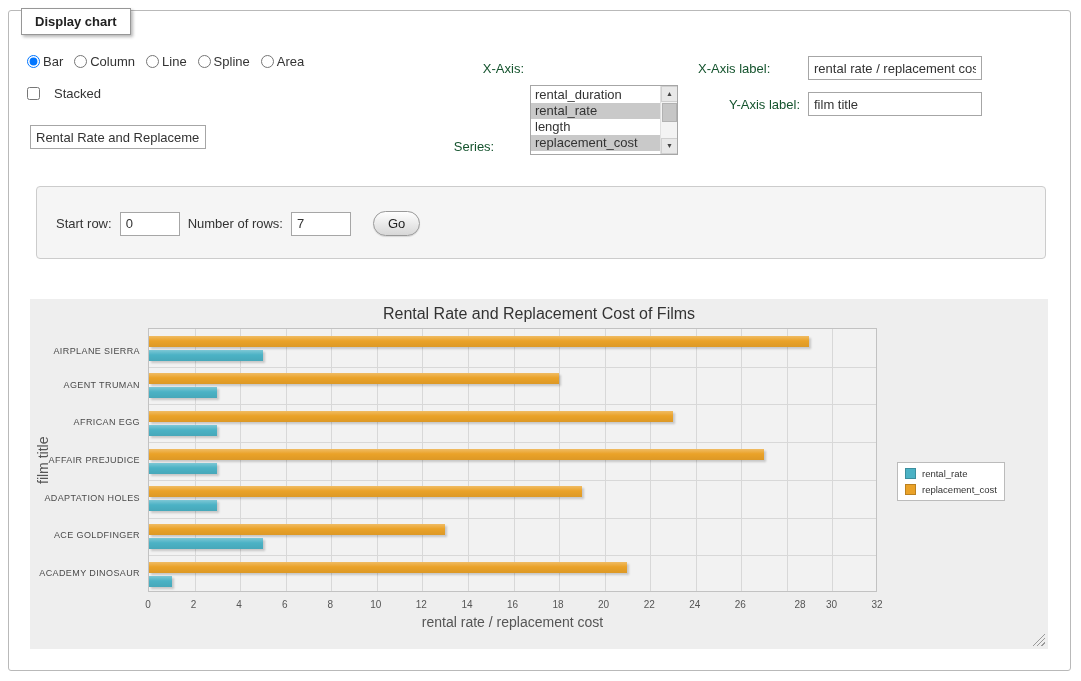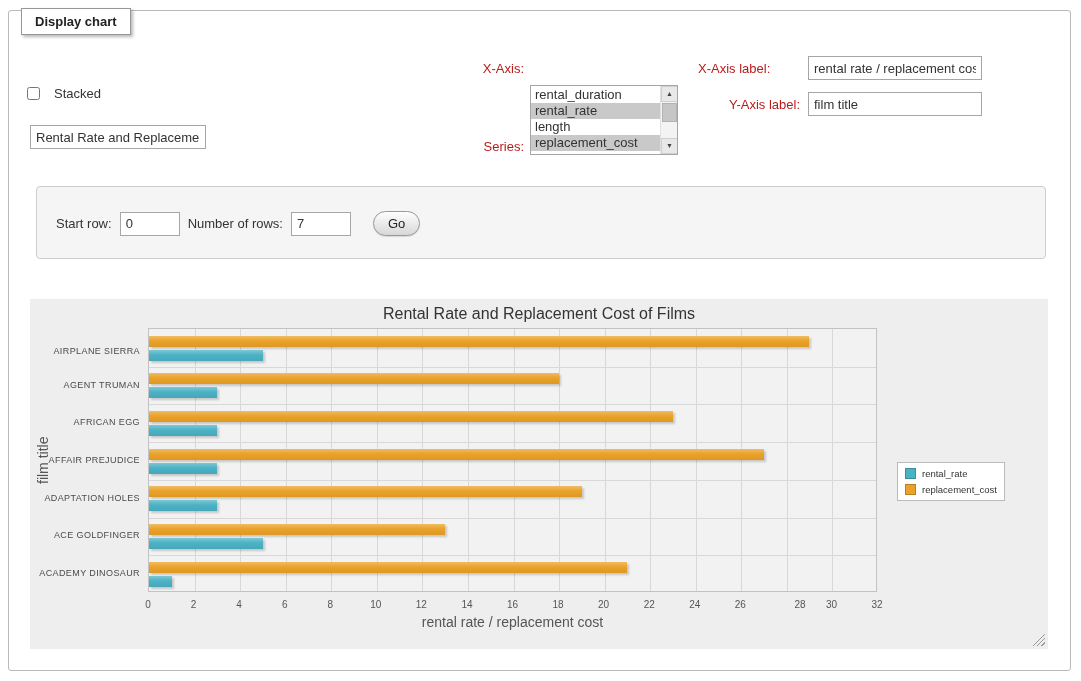"Bar" div.abs { html: none -> <div> <label> <input> <span>Bar</span> </label> <label> <input> <span>Column</span> </label> <label> <input> <span>Line</span> </label> <label> <input> <span>Spline</span> </label> <label> <input> <span>Area</span> </label> </div> }
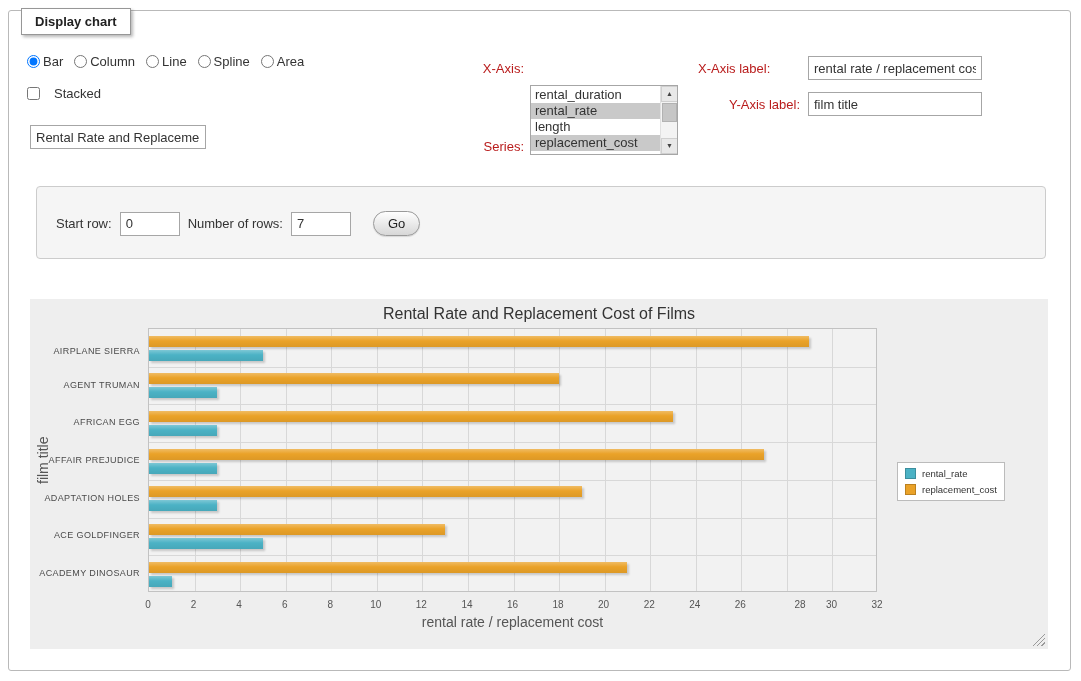"X-Axis:" .fl { color: #b91c1c -> #14532d }
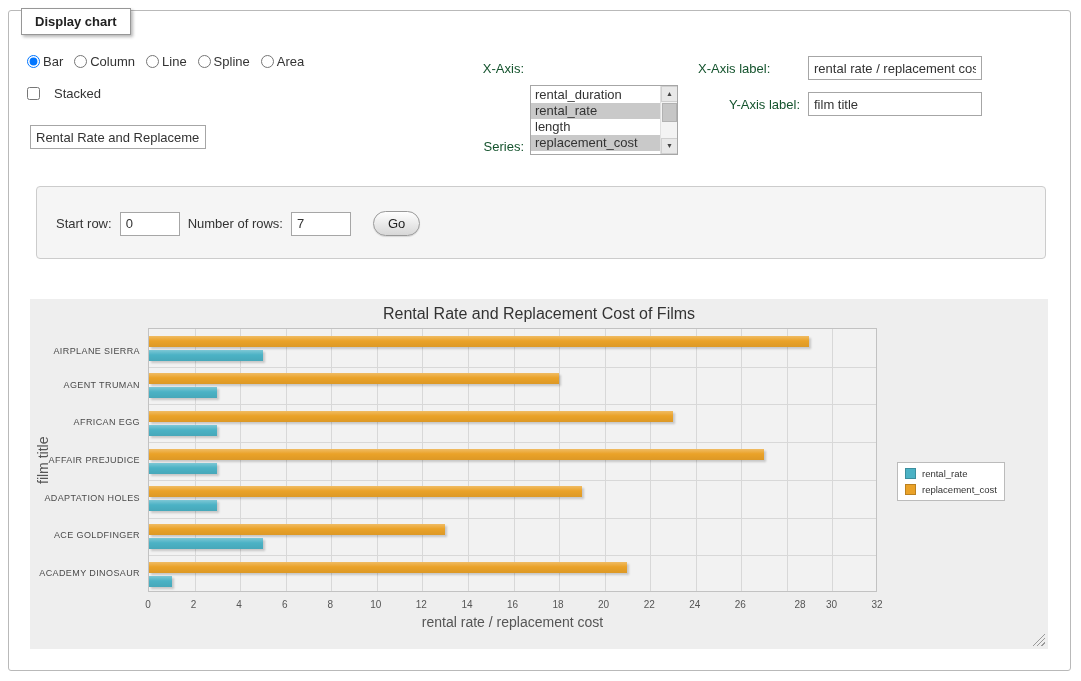"Series:" .lbl-series { text-align: none -> center }
